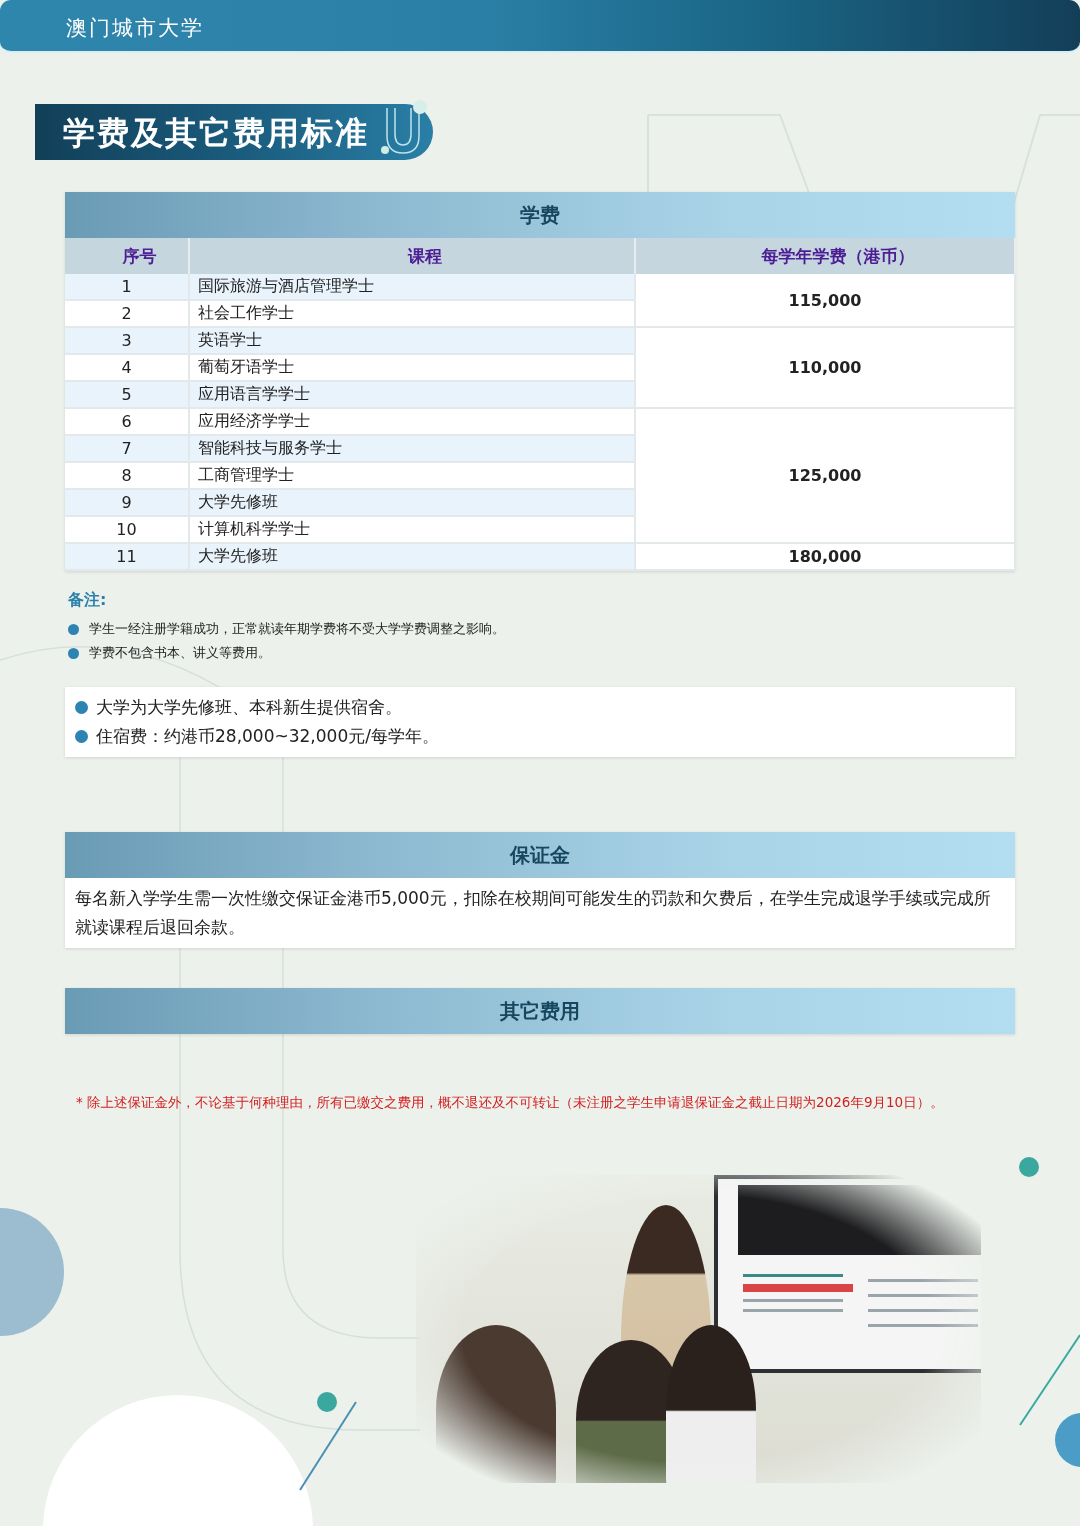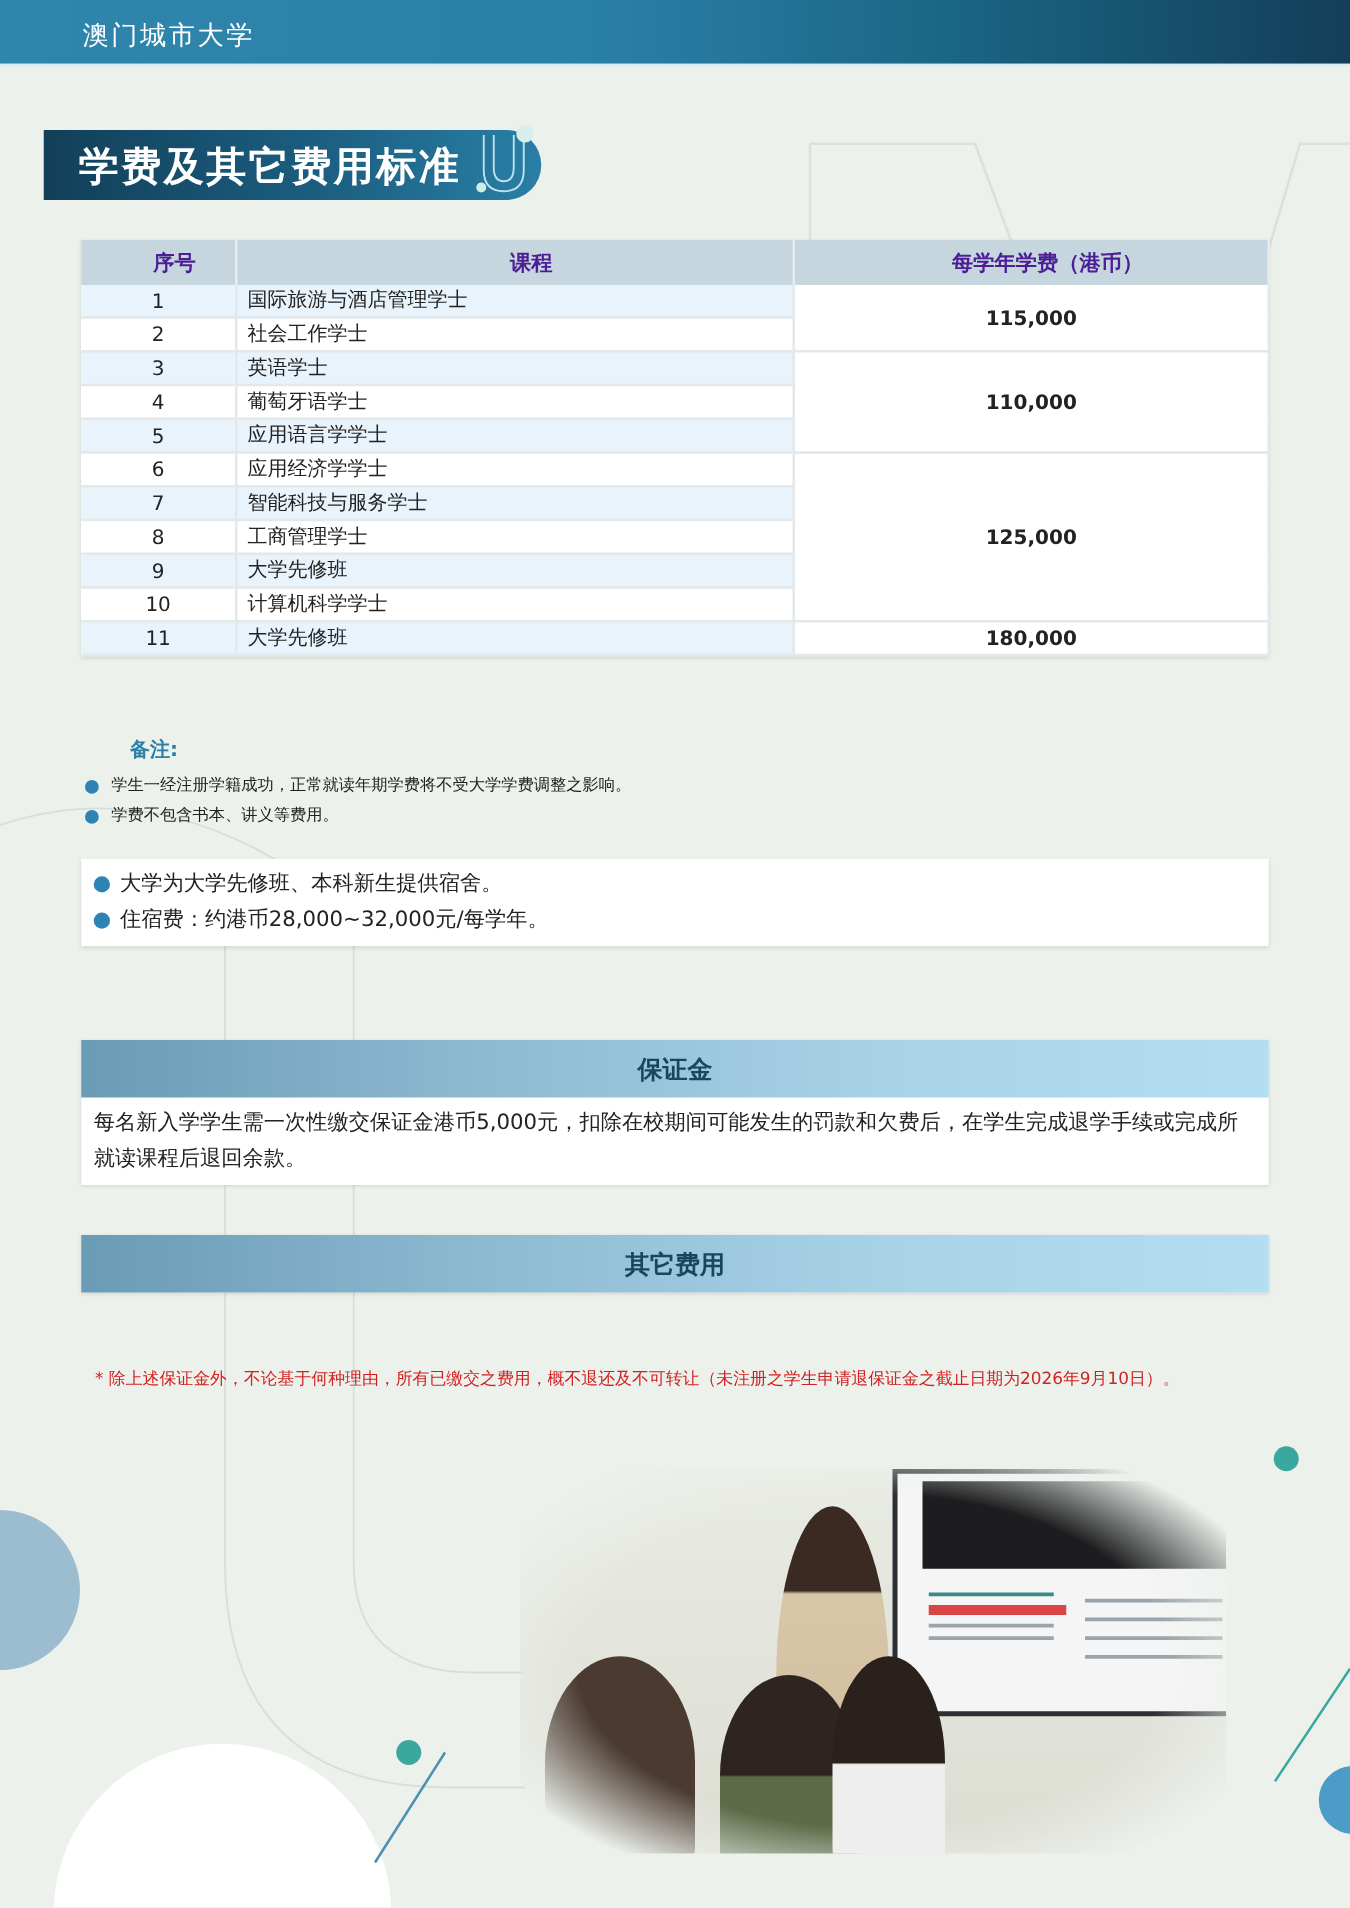"澳门城市大学" .topbar { border-radius: none -> 11px }
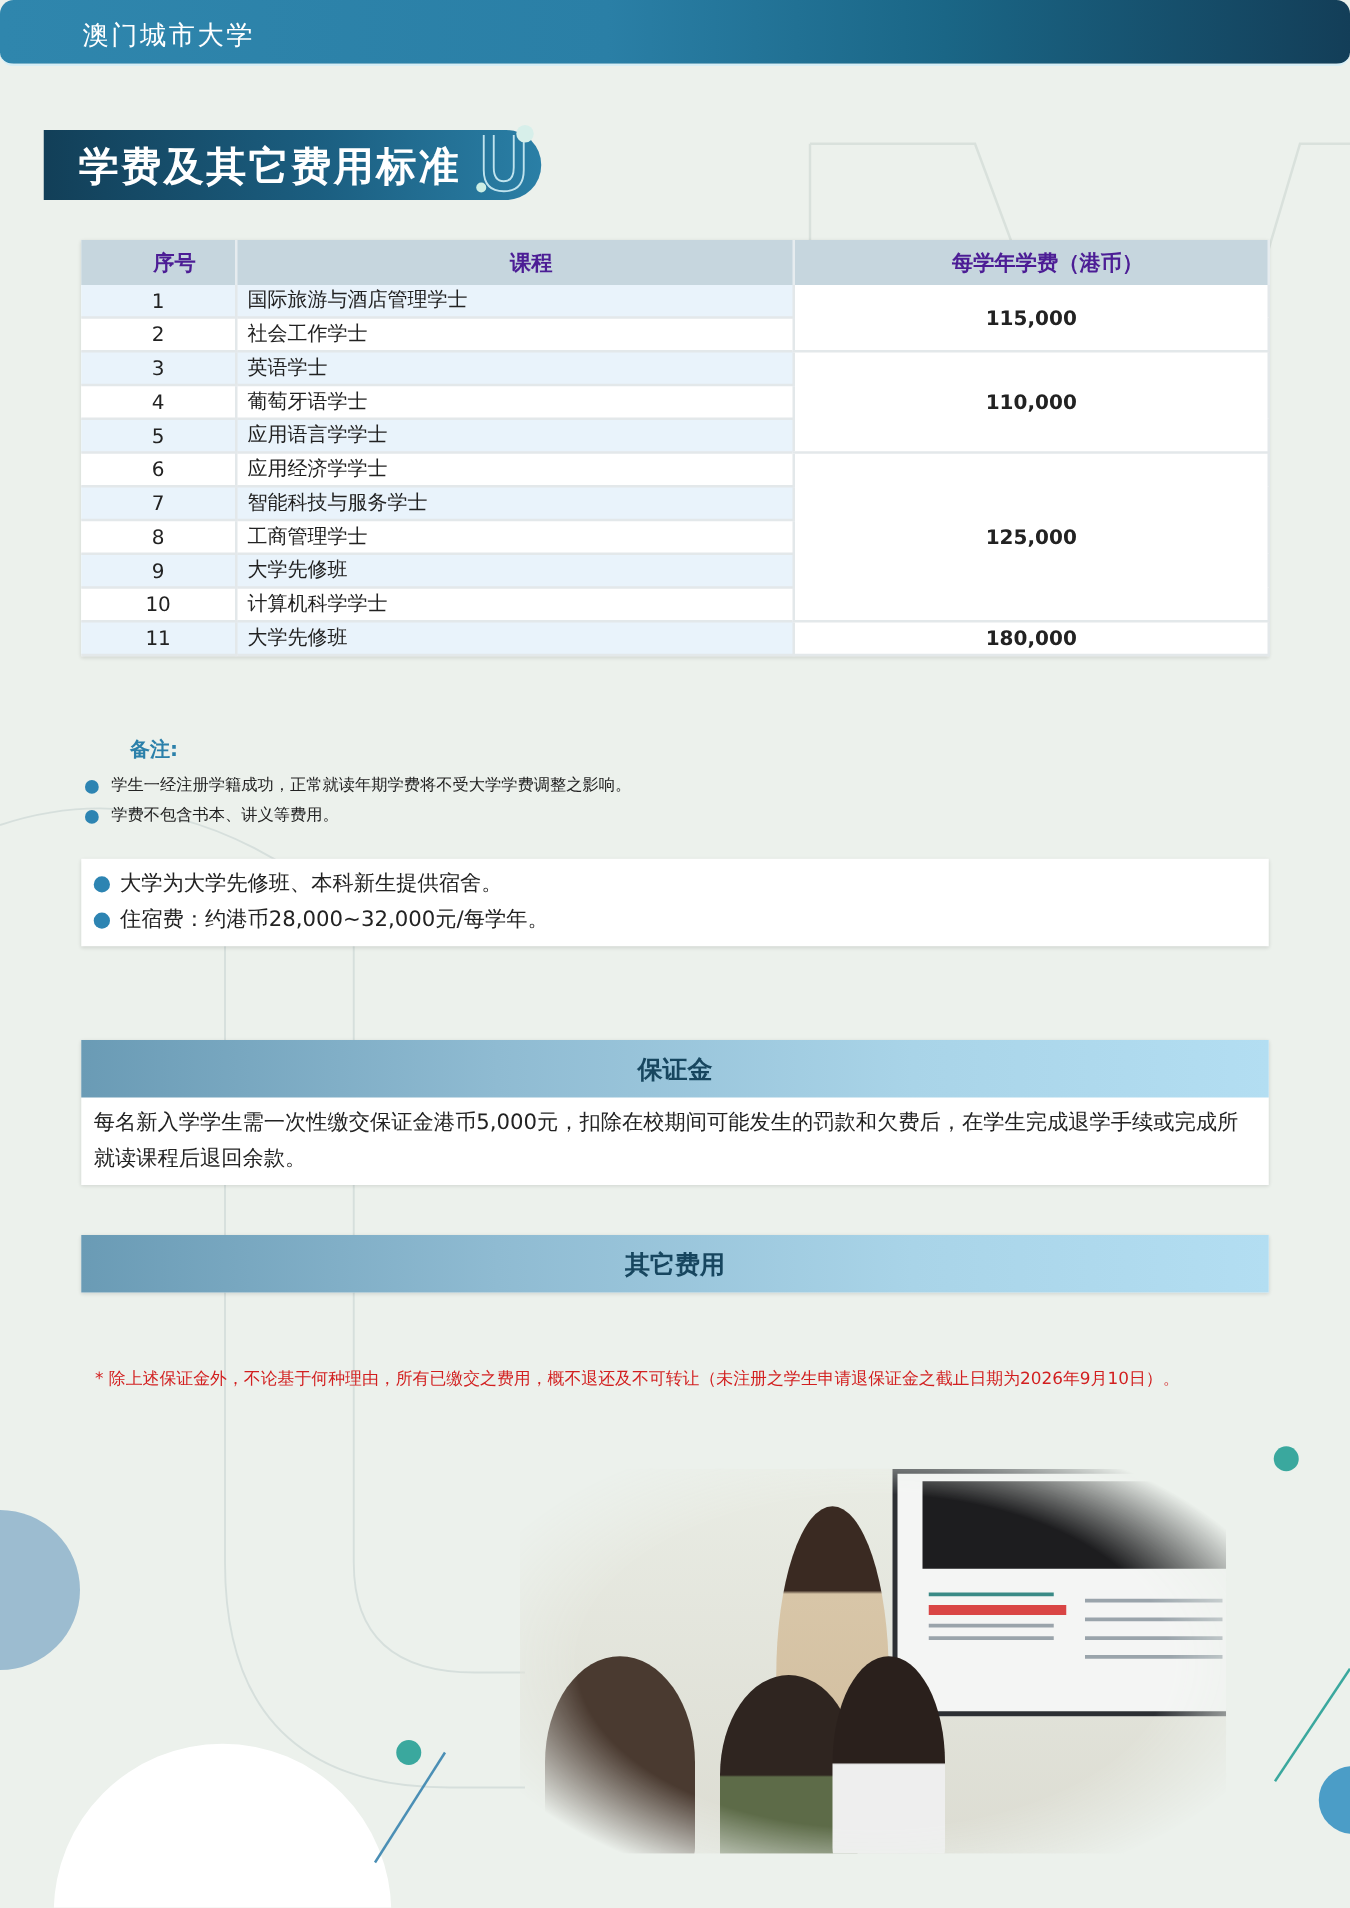"学费" div.sec-head { html: none -> <div>学费</div> }
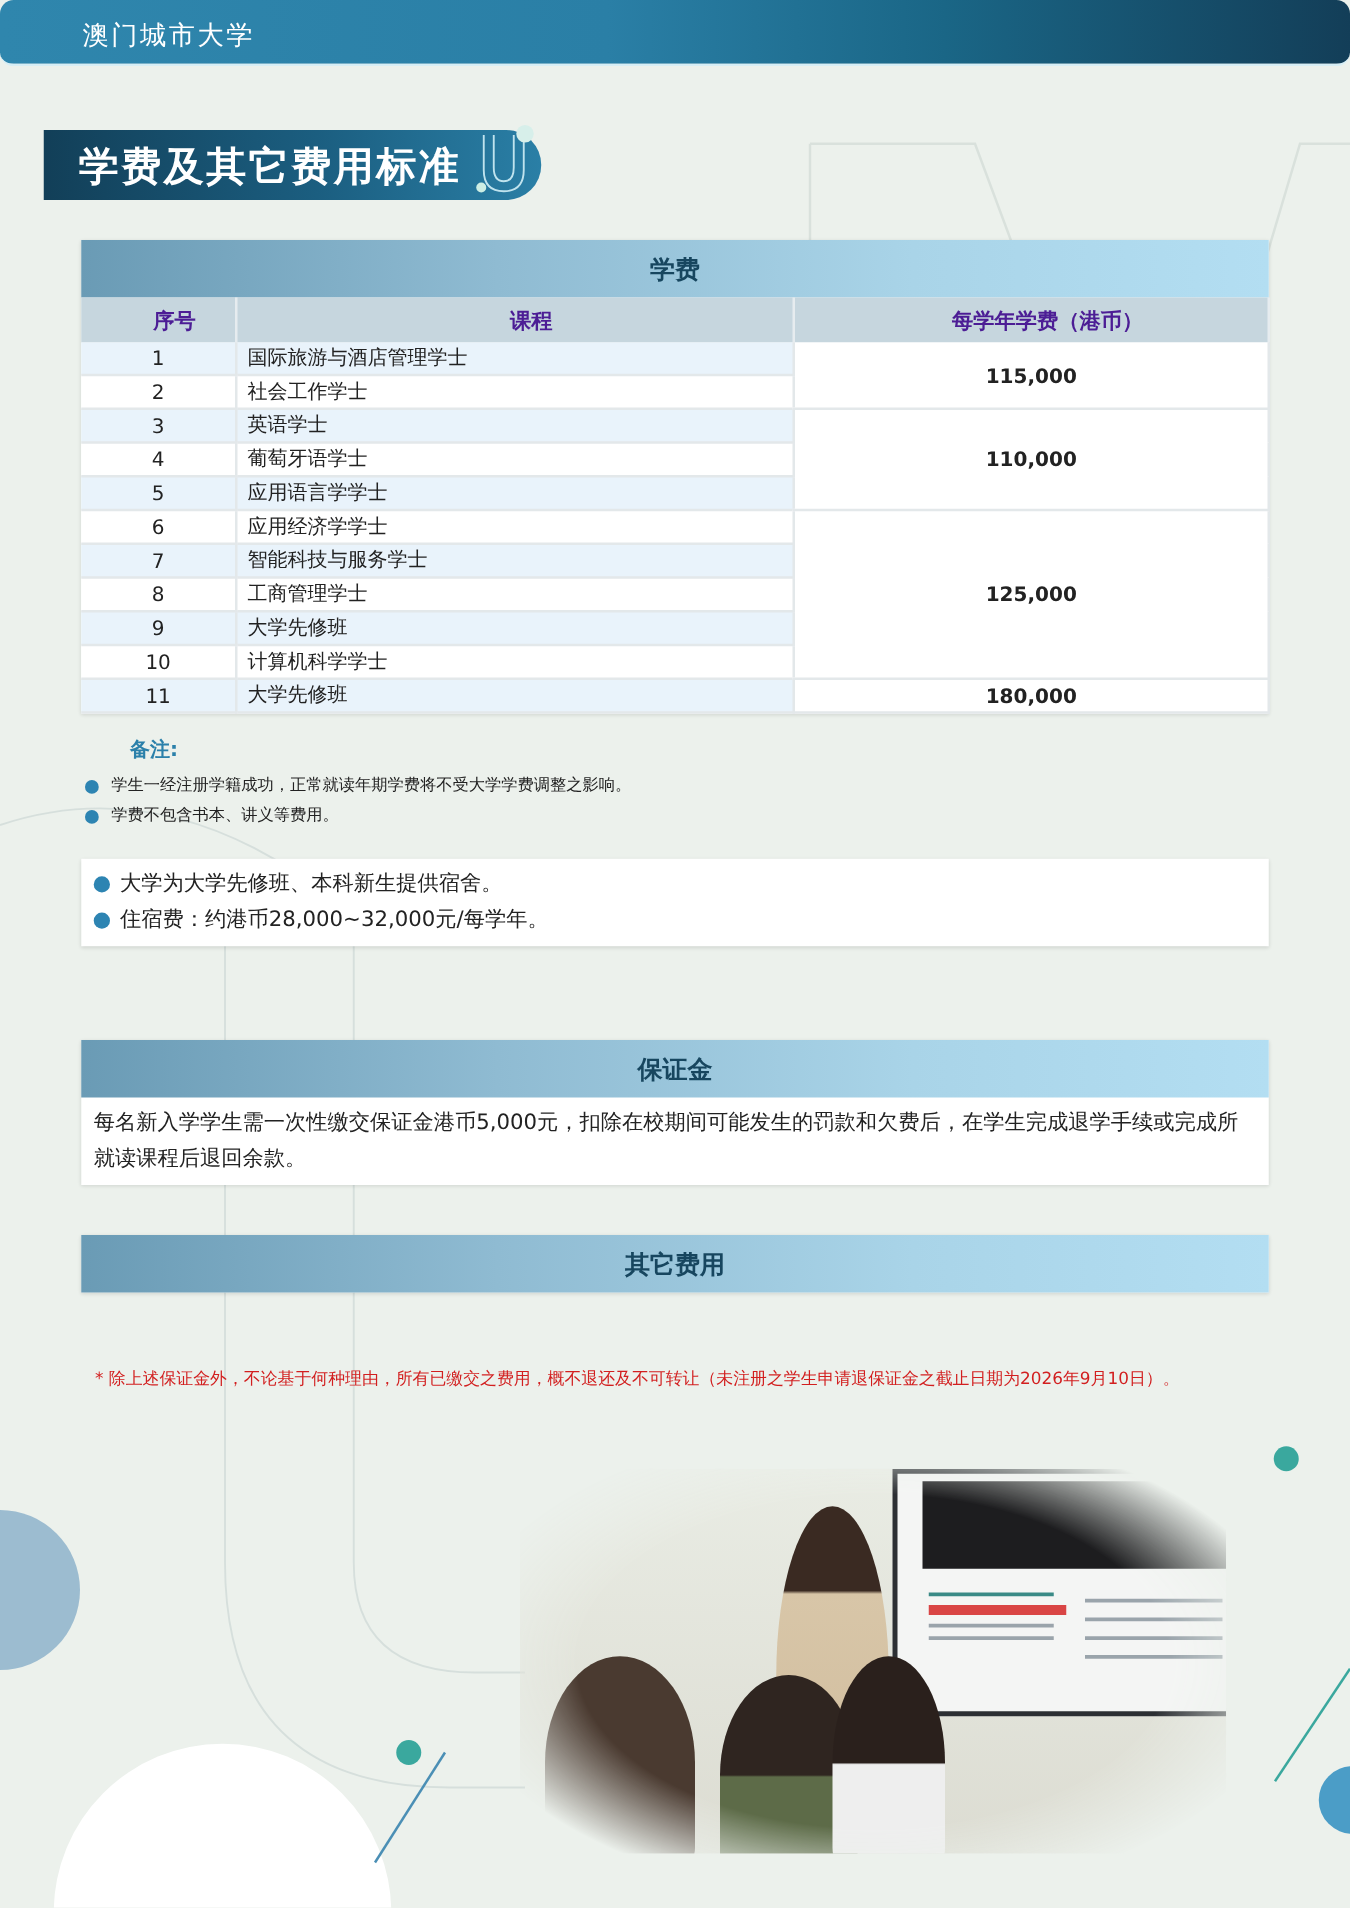"备注:" .notes .label { margin-left: 36px -> none }
